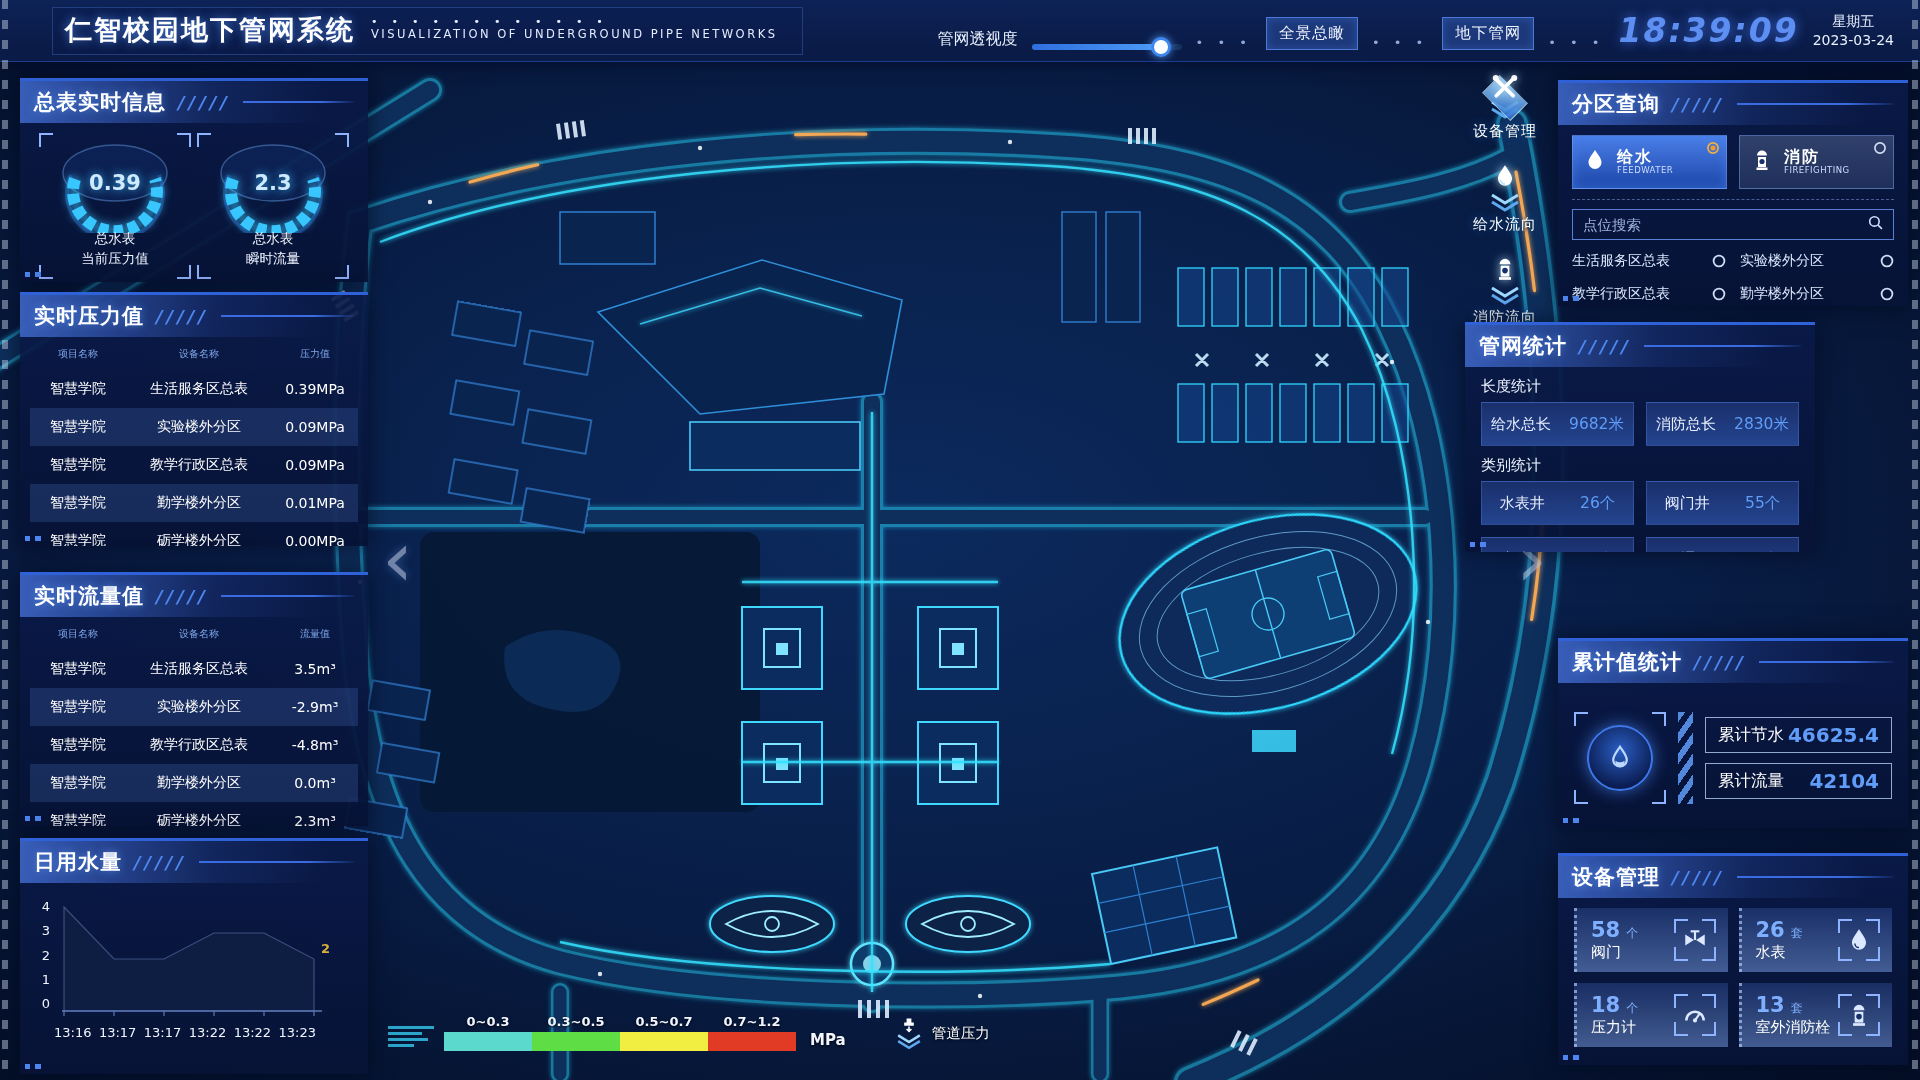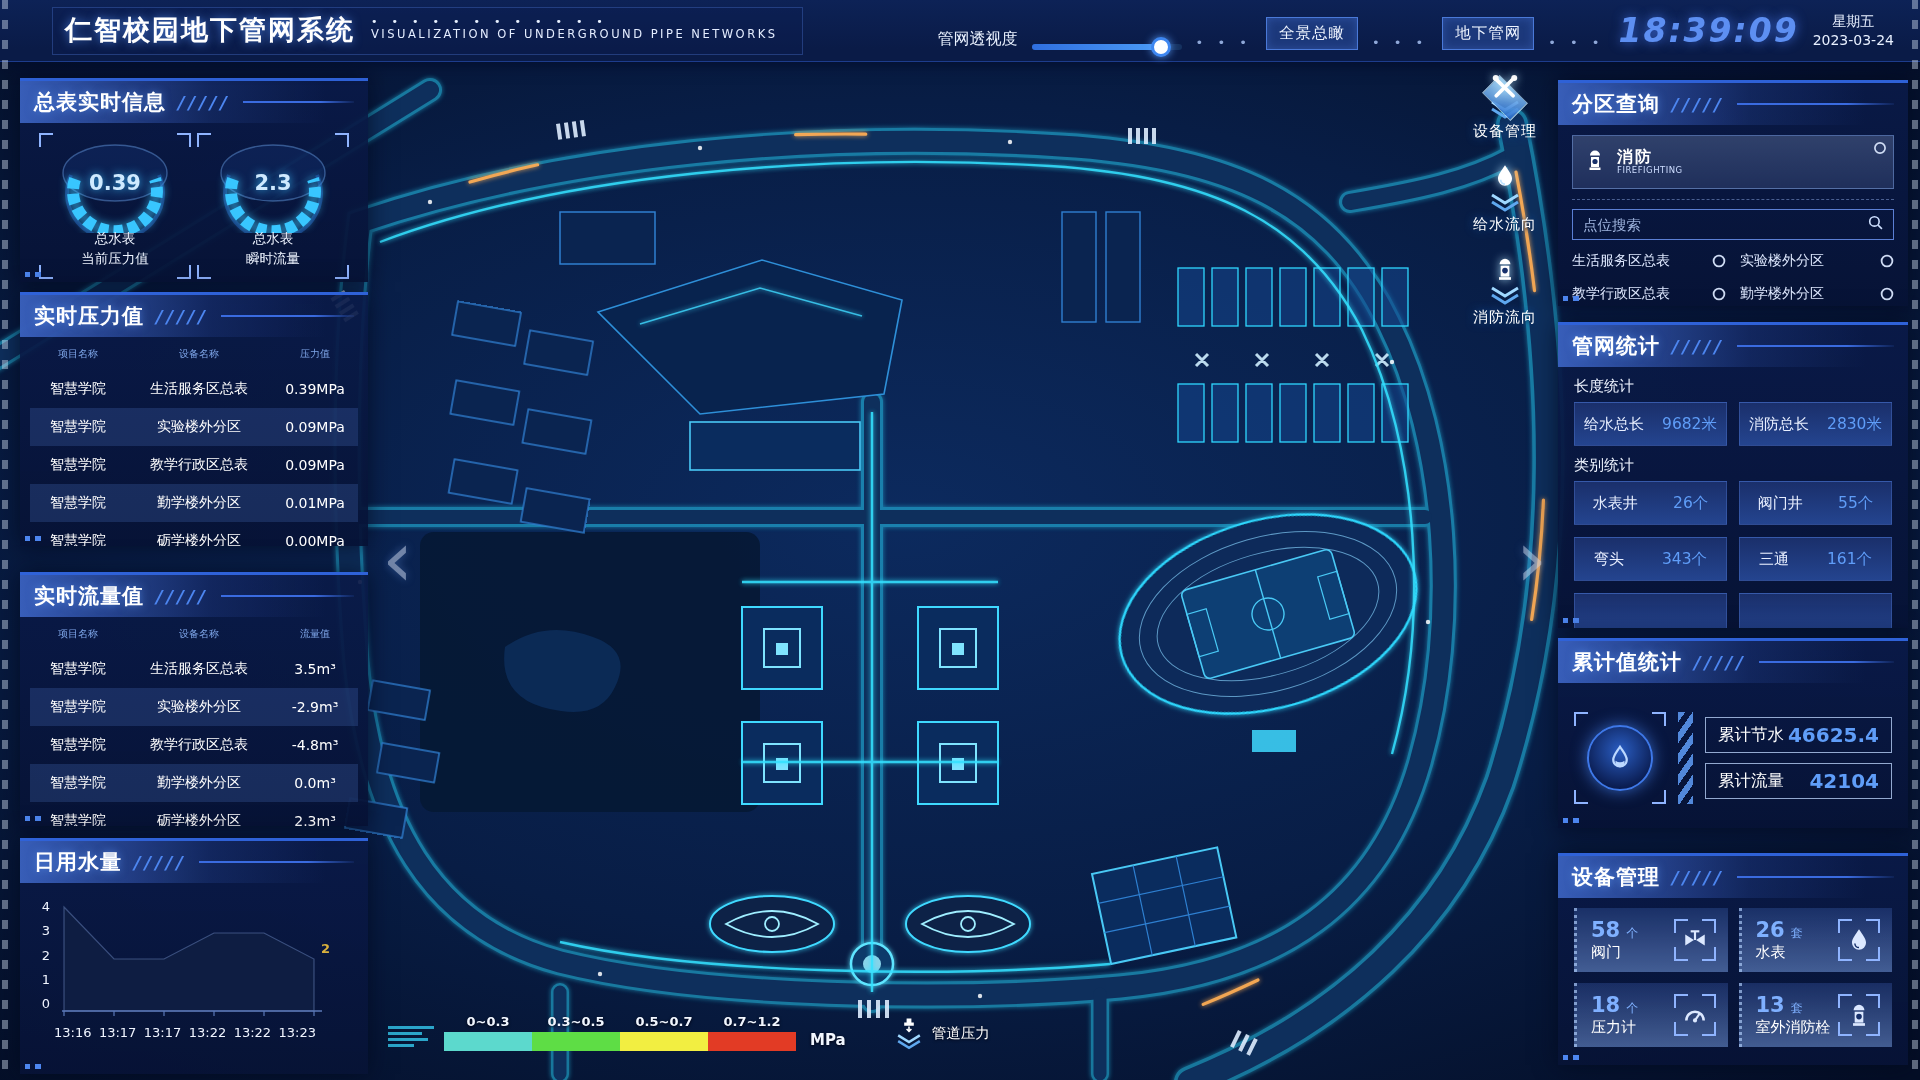"给水" div.tab { html: none -> <div> <span><svg> <path></path> </svg></span> <span> <div>给水</div> <div>FEEDWATER</div> </span> <span></span> </div> }
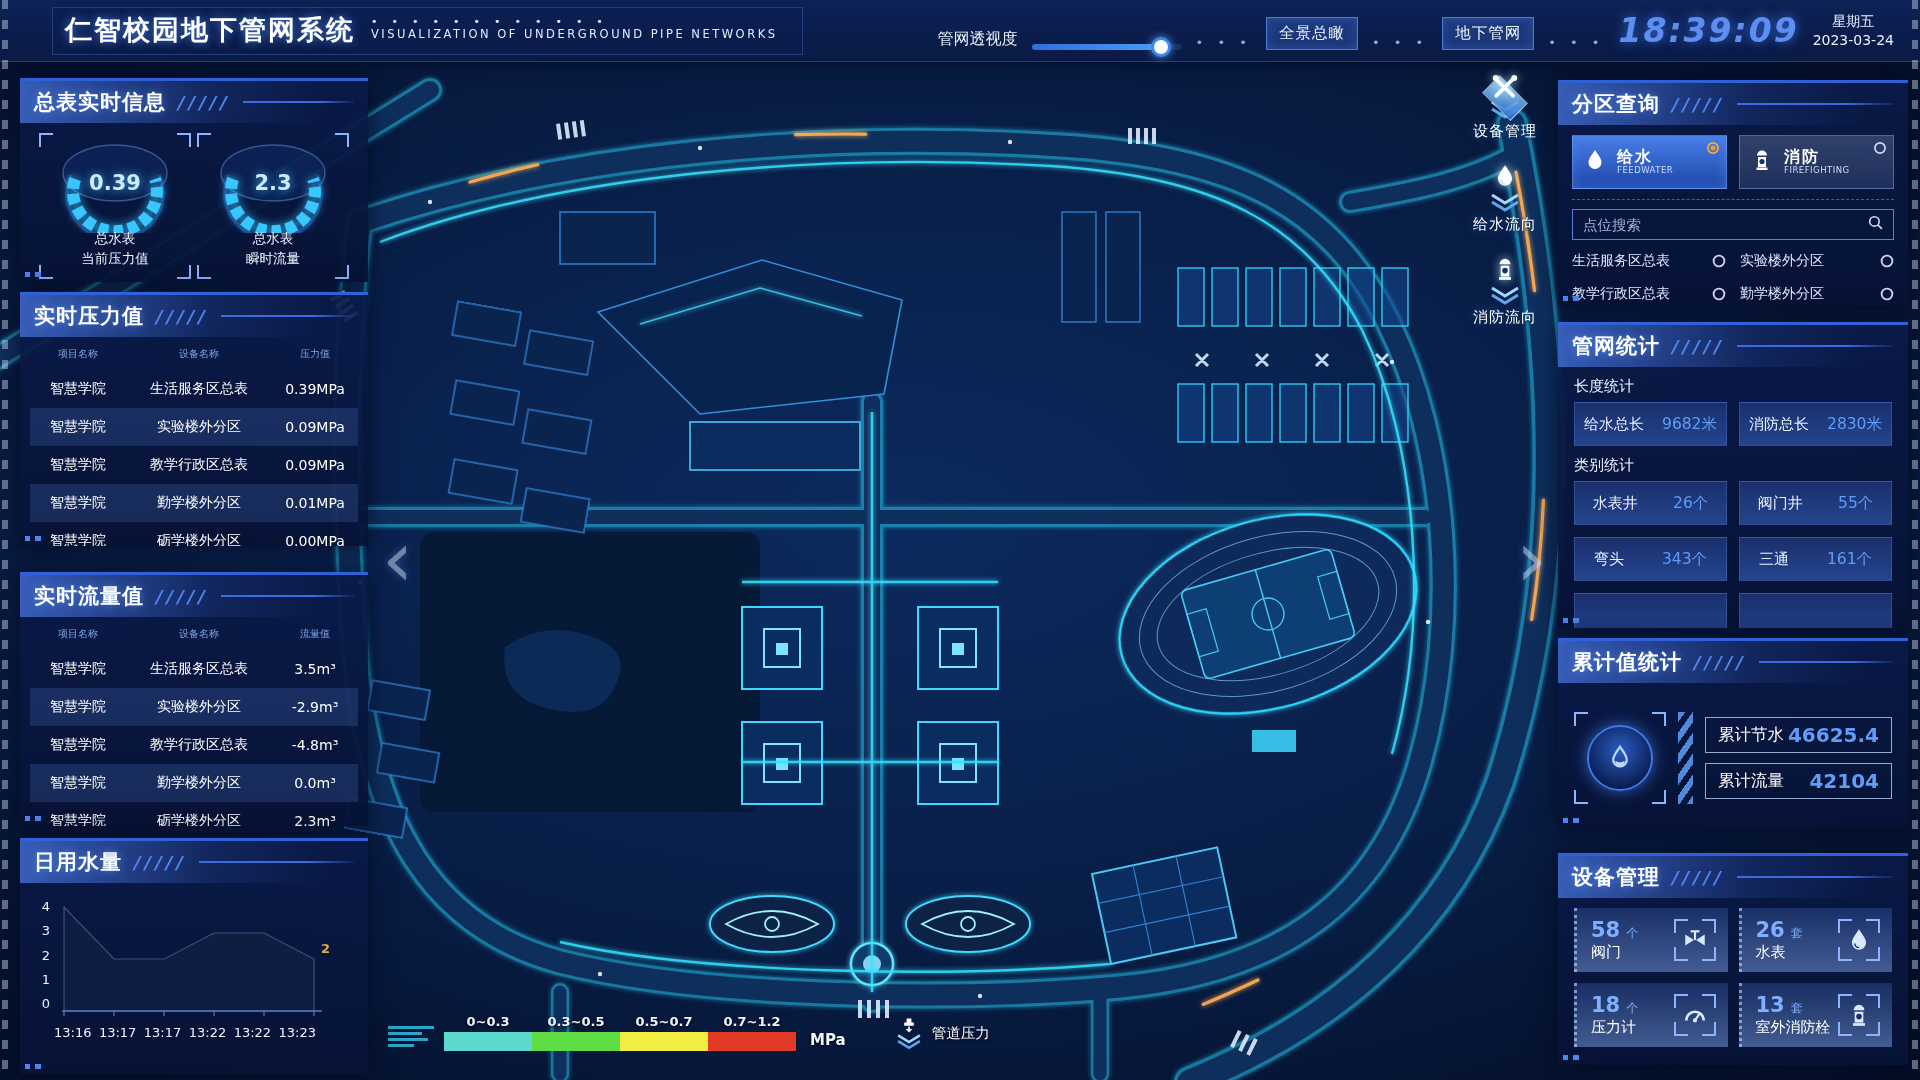"管网统计" #q-stats { height: 306px -> 230px; left: 1558px -> 1465px }
